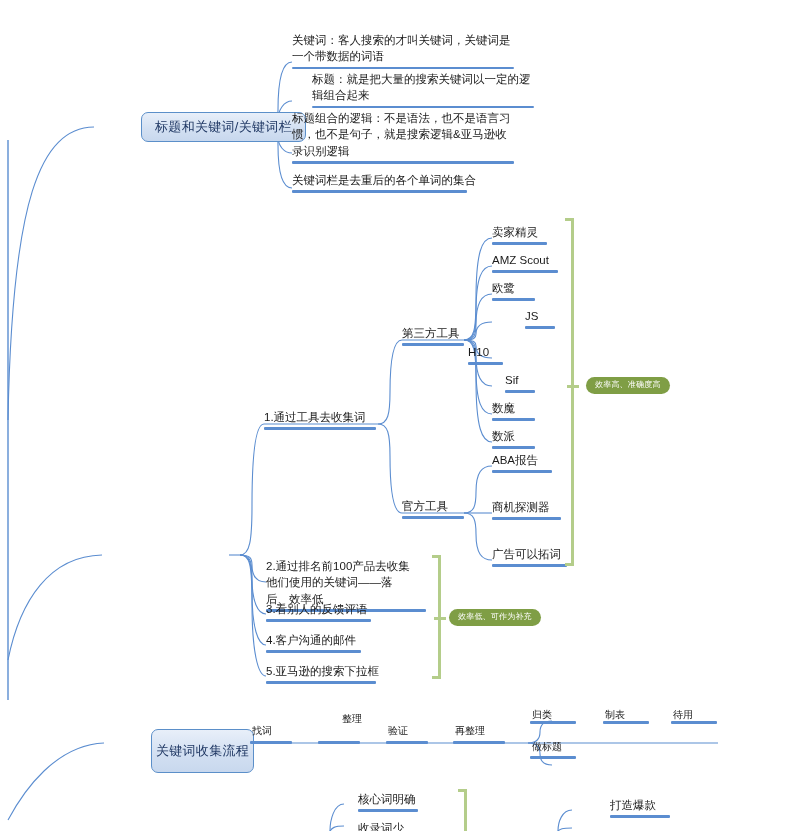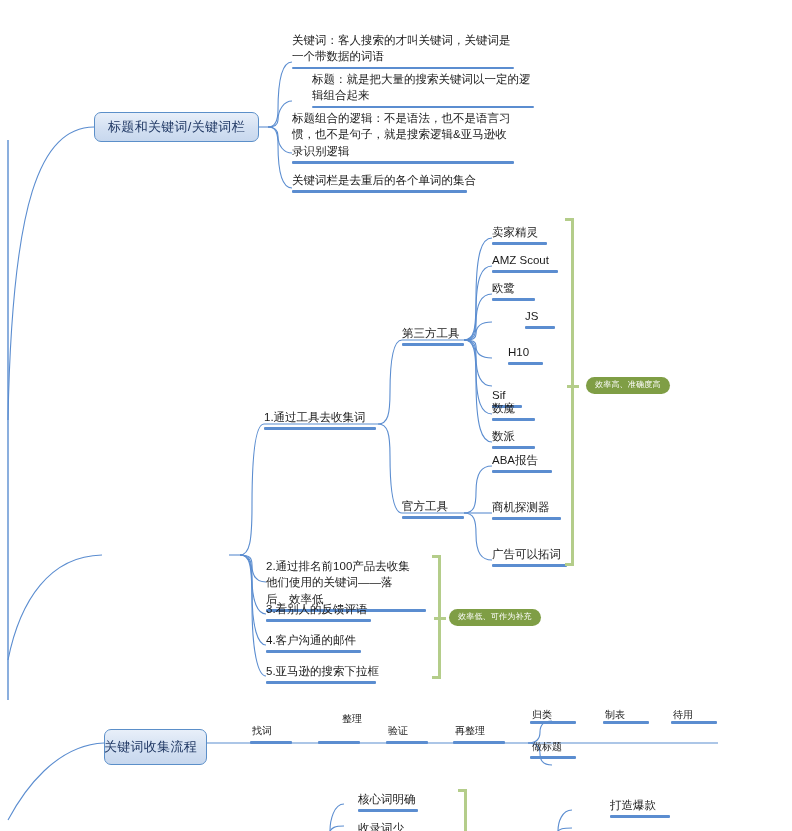"标题和关键词/关键词栏" .mainnode { margin-left: none -> 47px }
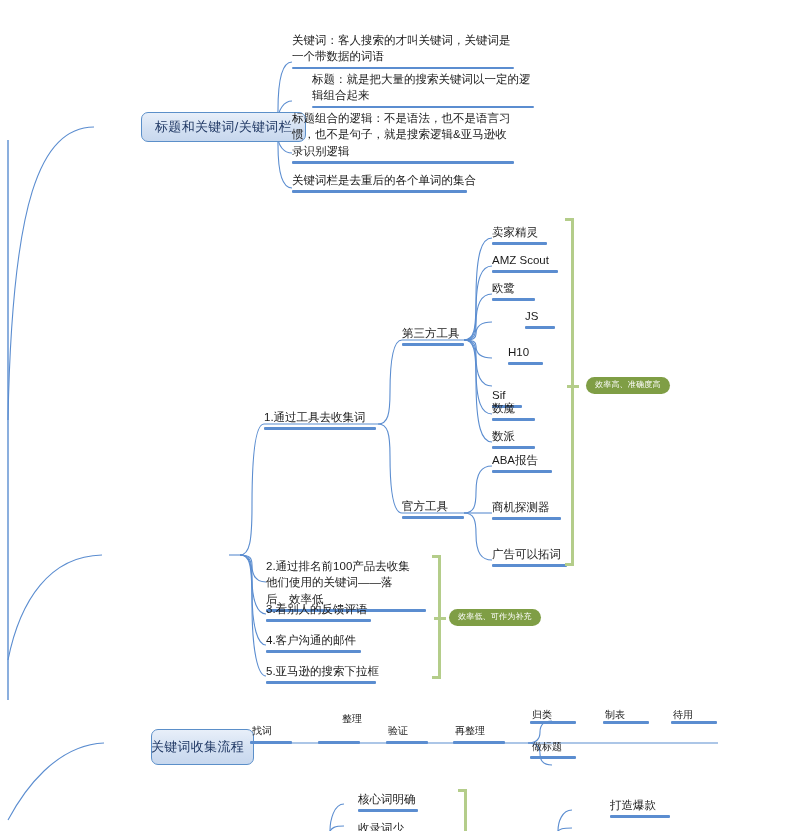"H10" div.leaf { left: 508px -> 468px }
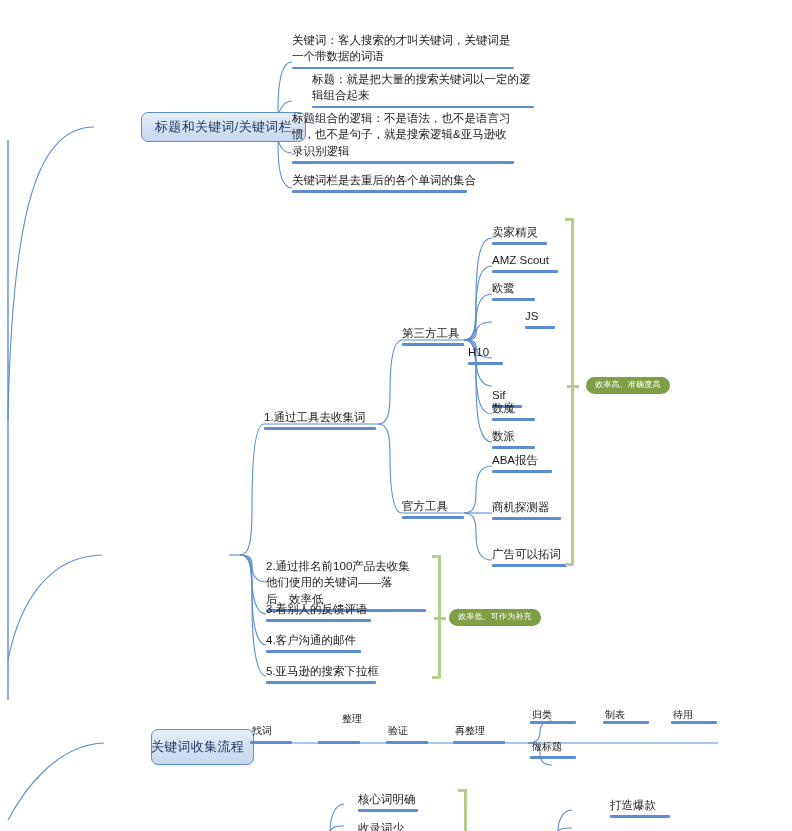"Sif" div.leaf { left: 492px -> 505px; margin-top: 15px -> none }
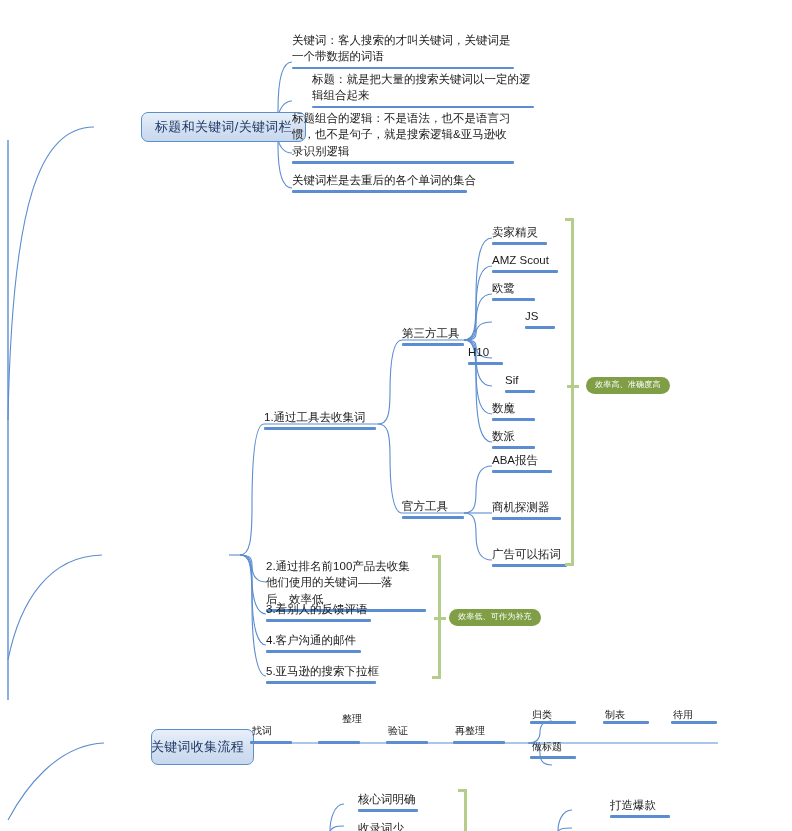"关键词收集流程" div.mainnode { height: 36px -> 44px; justify-content: flex-end -> none }
